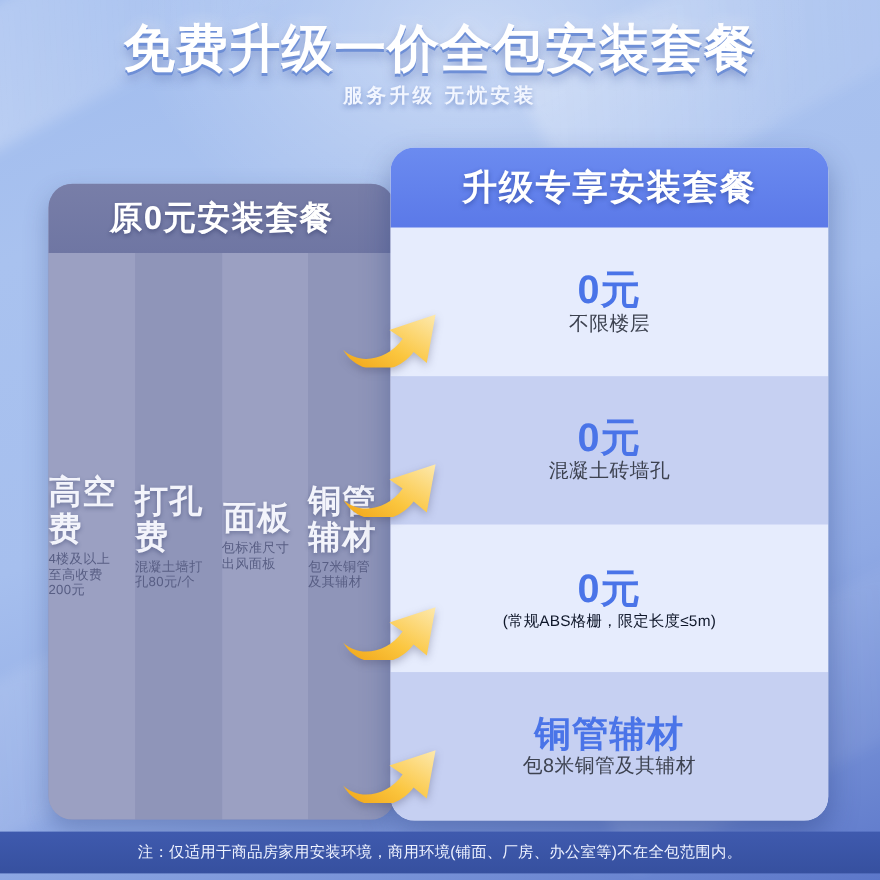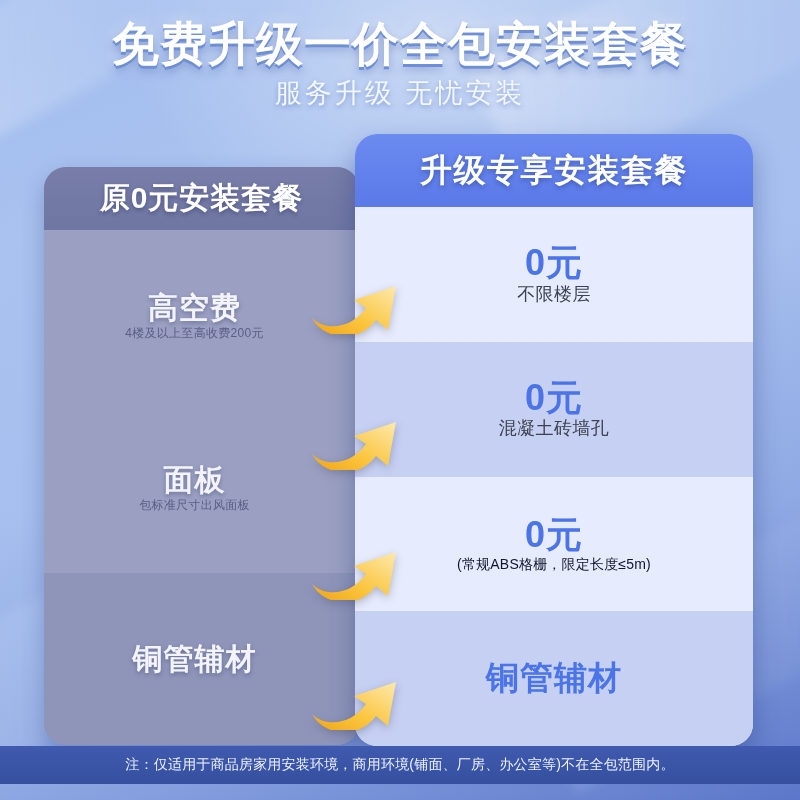"服务升级 无忧安装" .sub-title { font-size: 27px -> 18px; font-weight: normal -> bold }
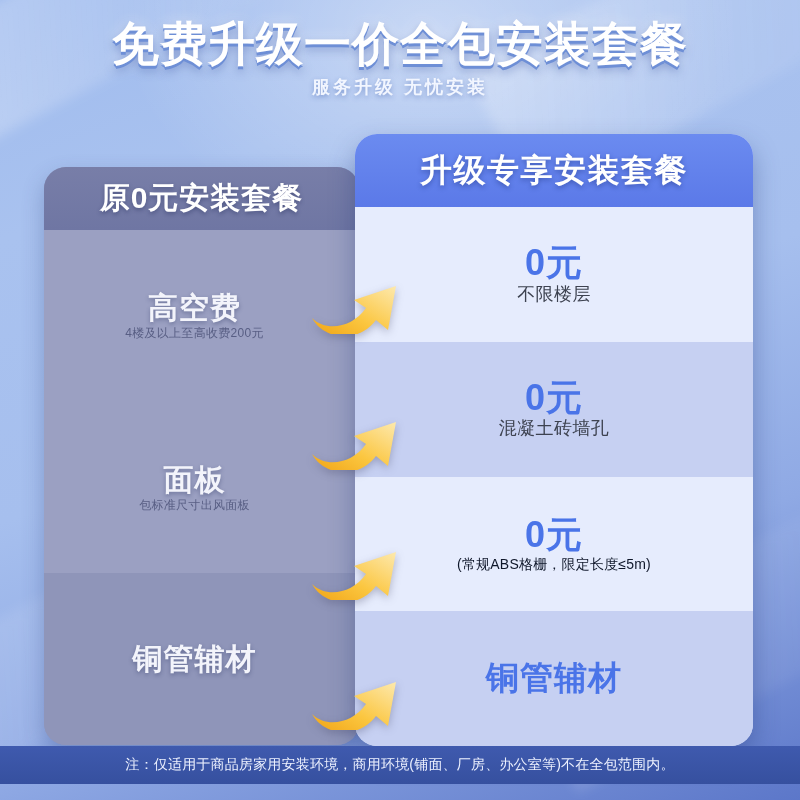"高空费" .panel-left .rows { flex-direction: column -> row }
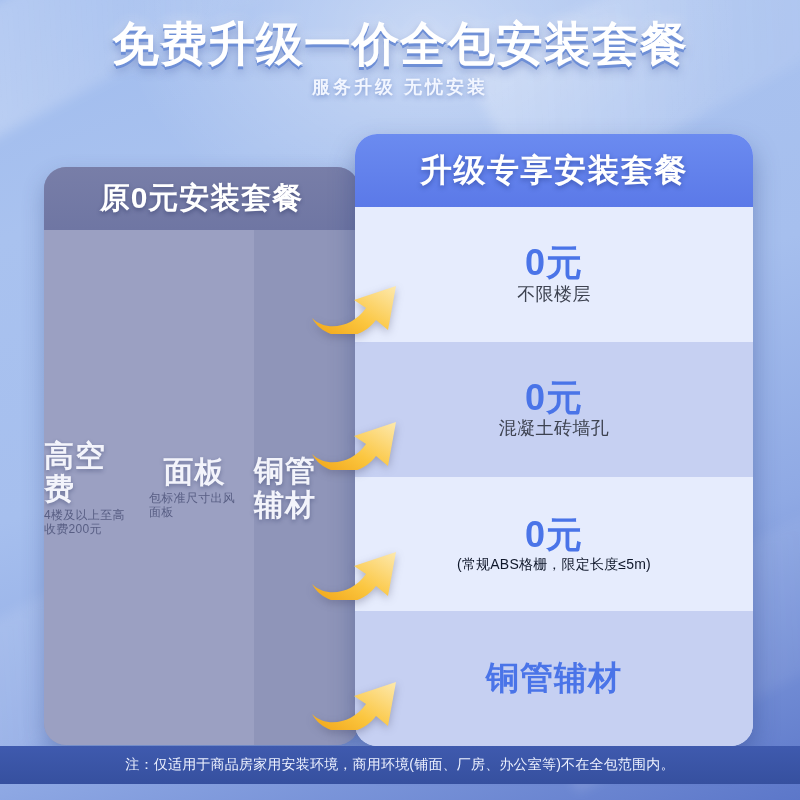"打孔费" div.row { html: none -> <div> <div>打孔费</div> <div>混凝土墙打孔80元/个</div> </div> }
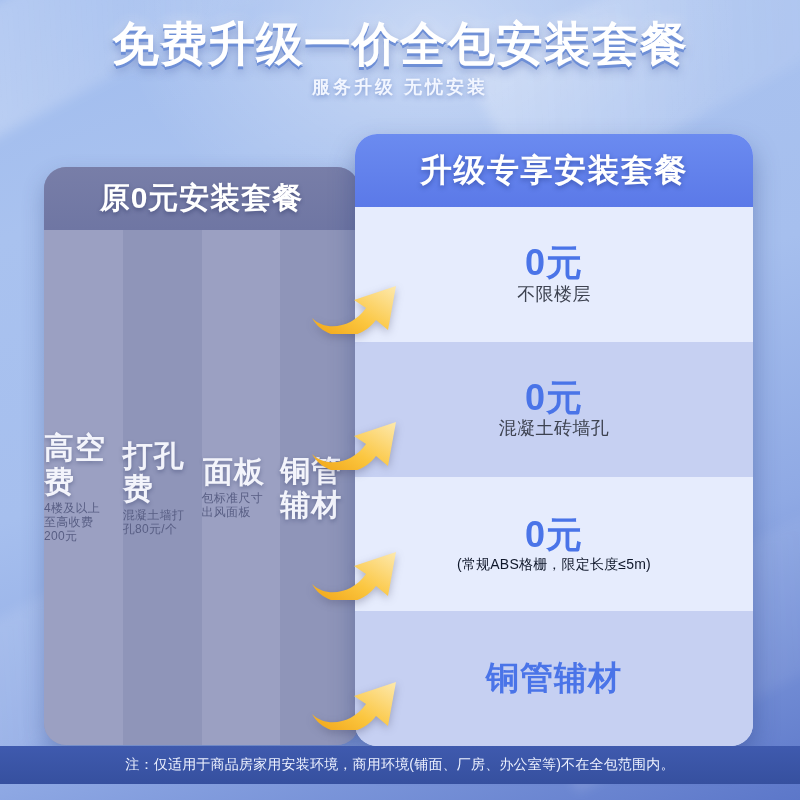"包7米铜管及其辅材" div.row-desc { html: none -> <div>包7米铜管及其辅材</div> }
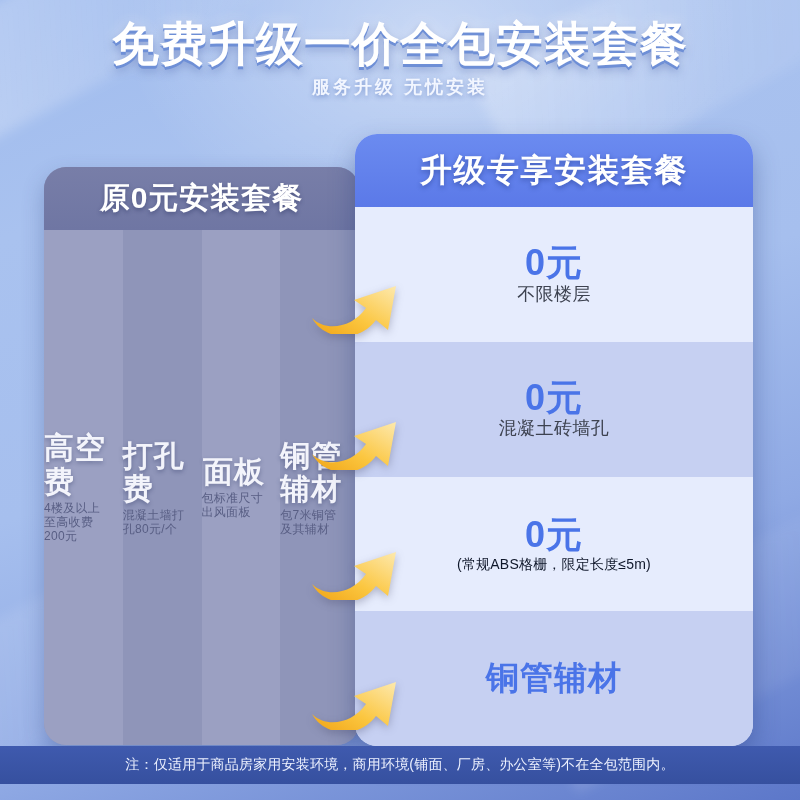"包8米铜管及其辅材" div.row-desc { html: none -> <div>包8米铜管及其辅材</div> }
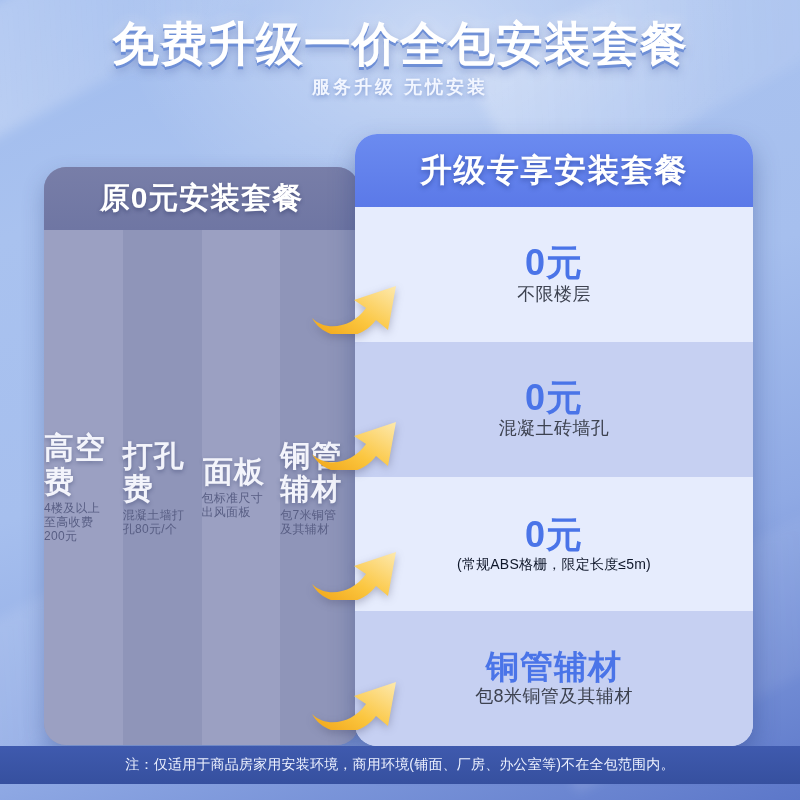"注：仅适用于商品房家用安装环境，商用环境(铺面、厂房、办公室等)不在全包范围内。" .footer-bar { bottom: 16px -> 6px }
